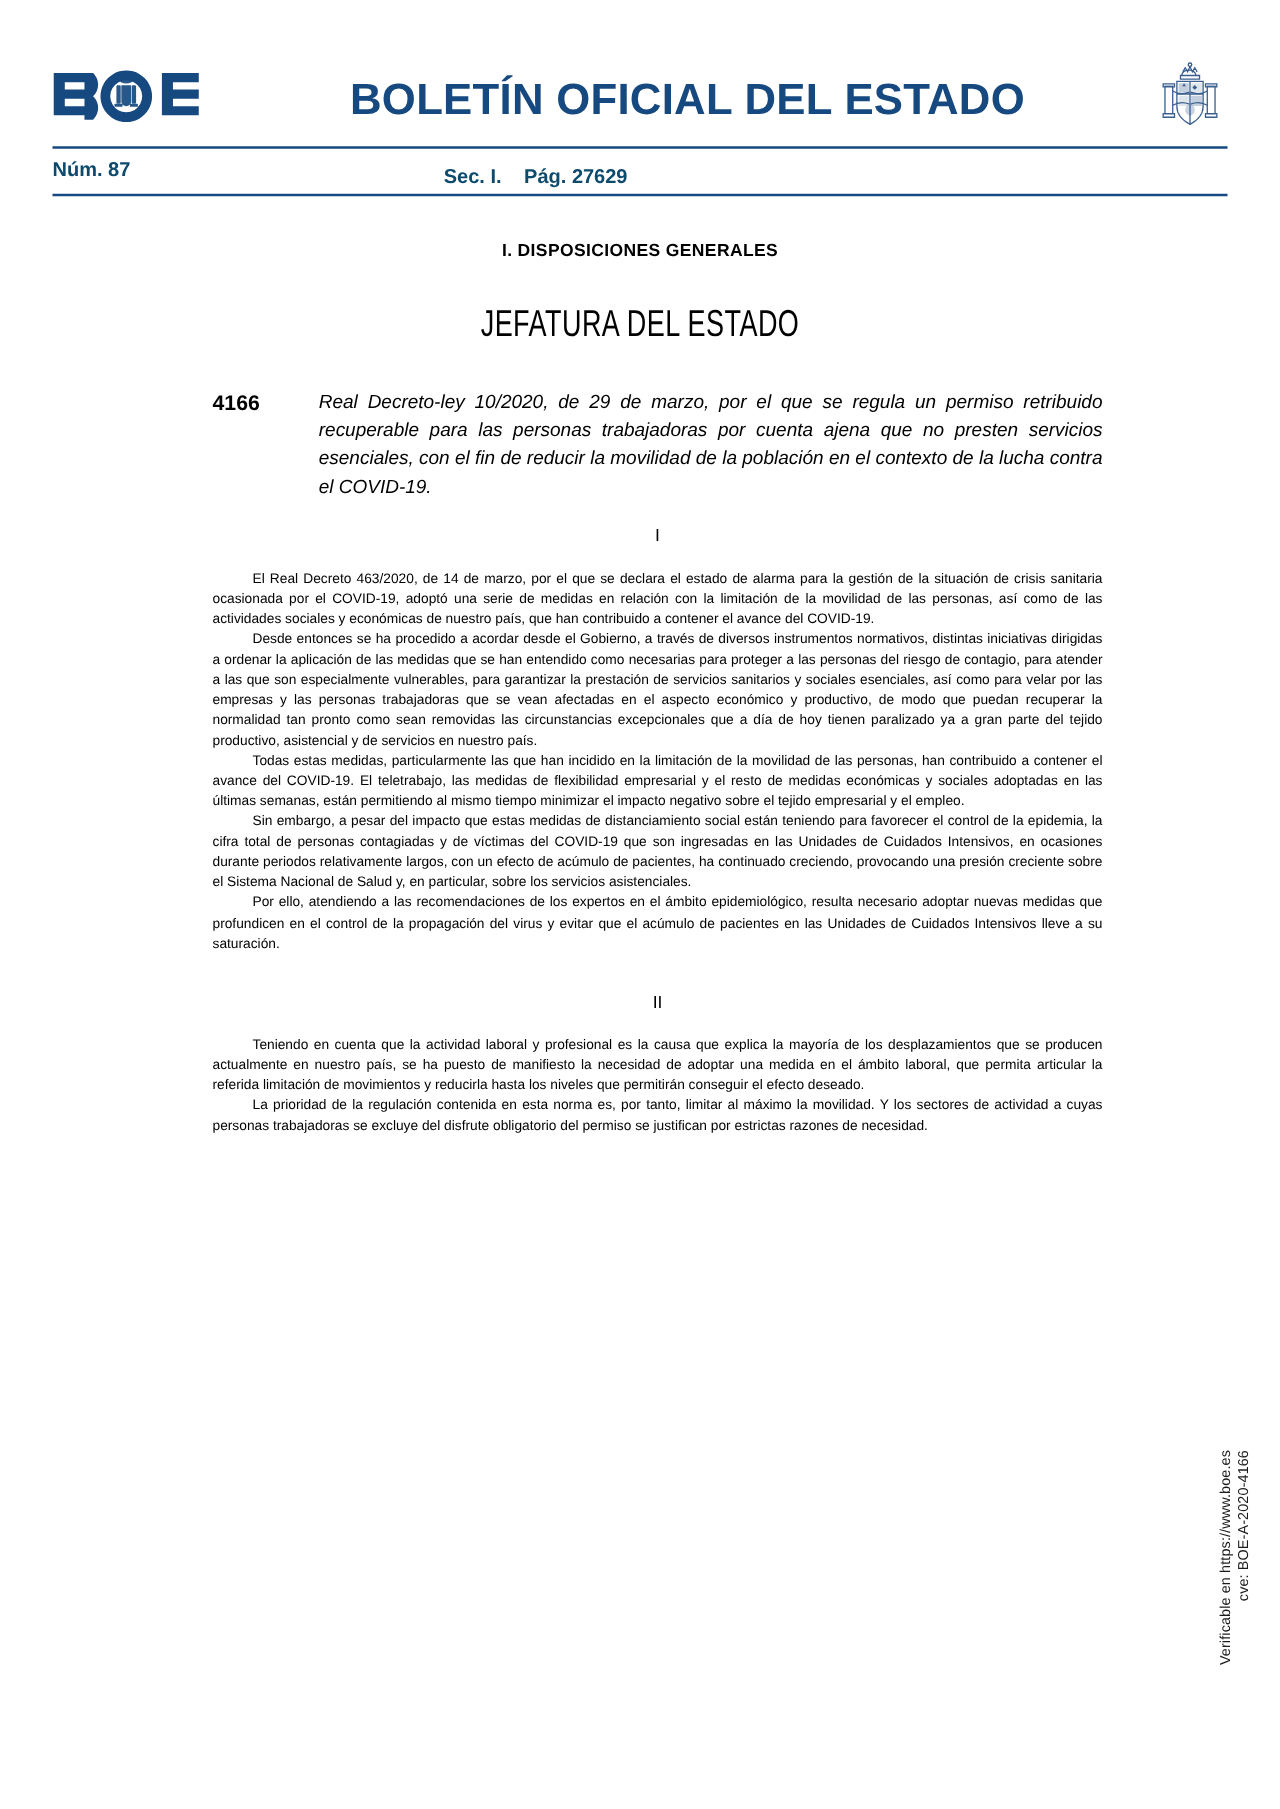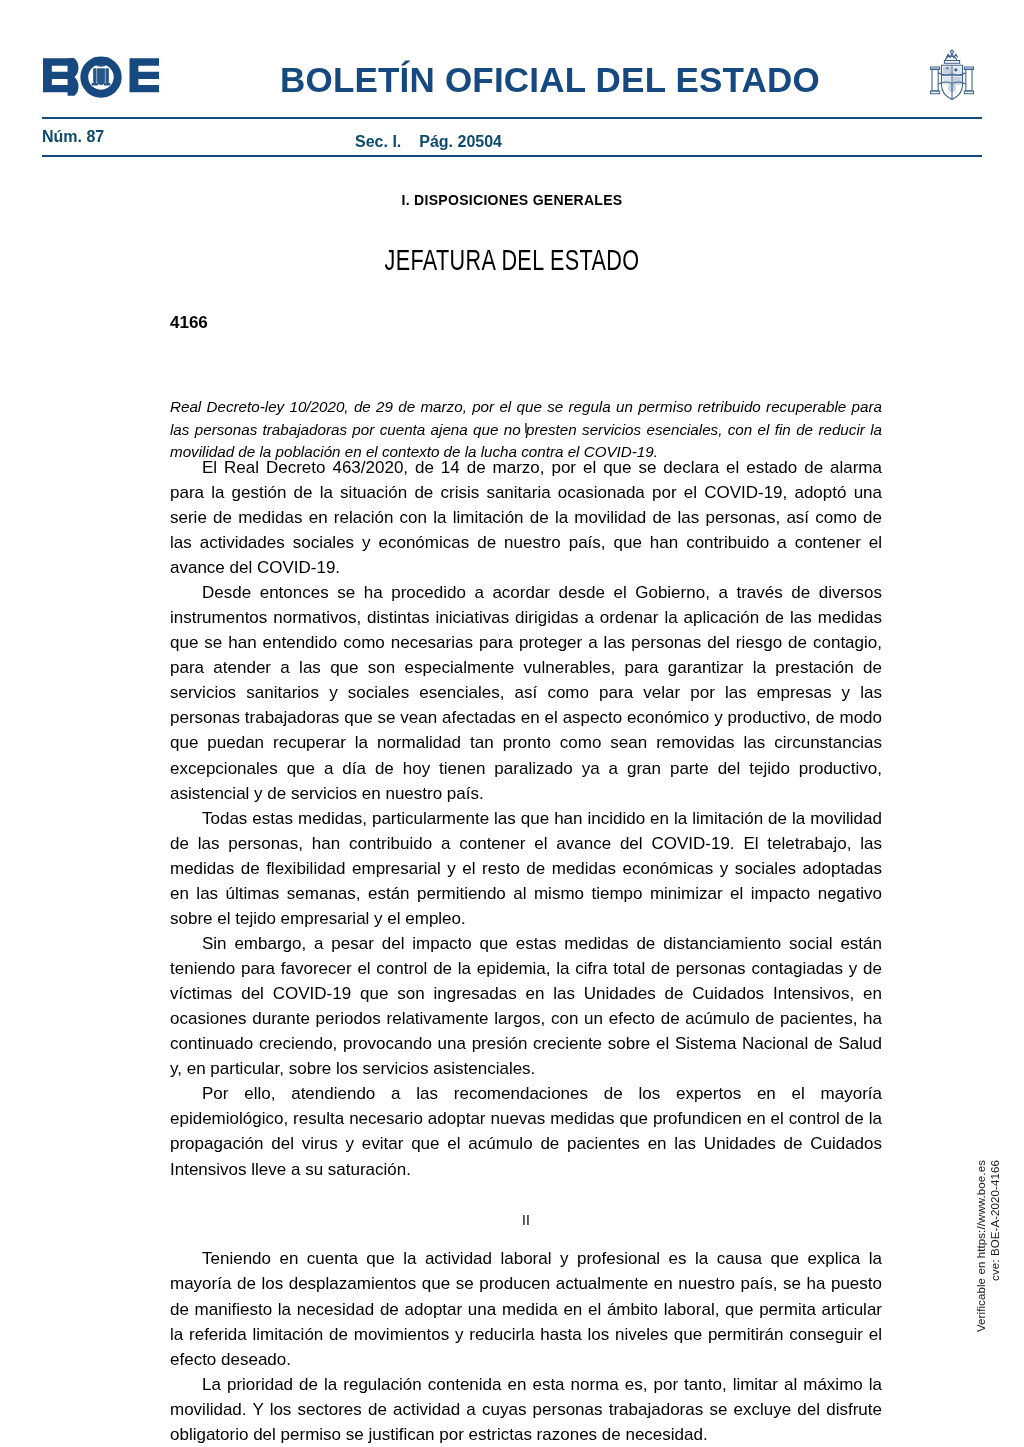"Pág. 20504" span { text: 20504 -> 27629 }
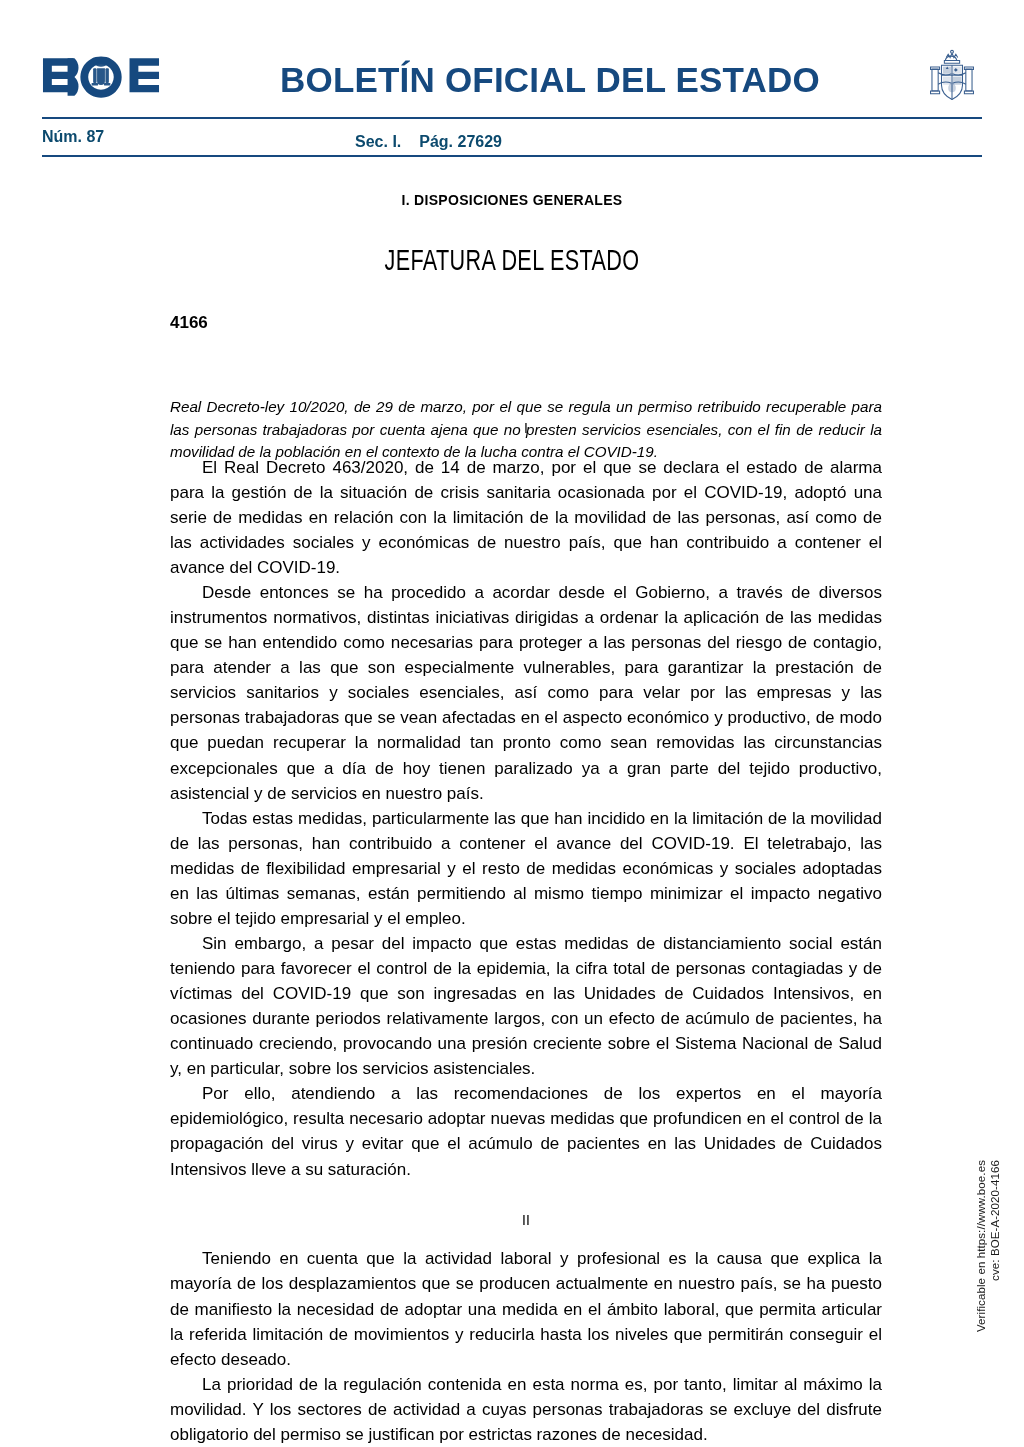"4166" .decree { flex-direction: column -> none }
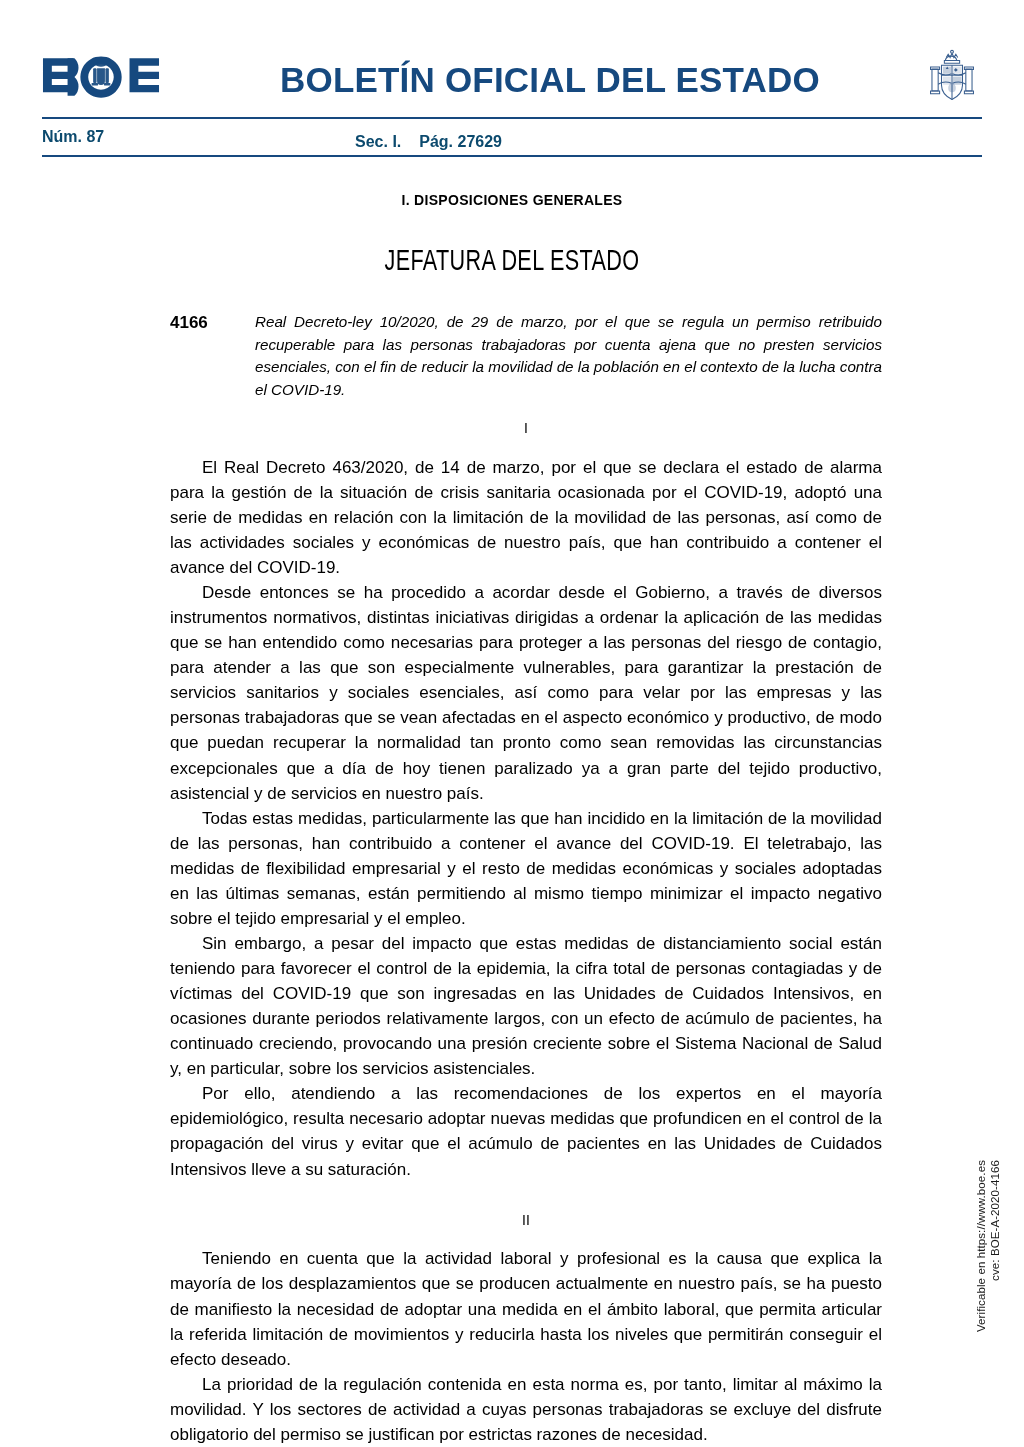"El Real Decreto 463/2020, de" p.para { font-size: 17px -> 11px }
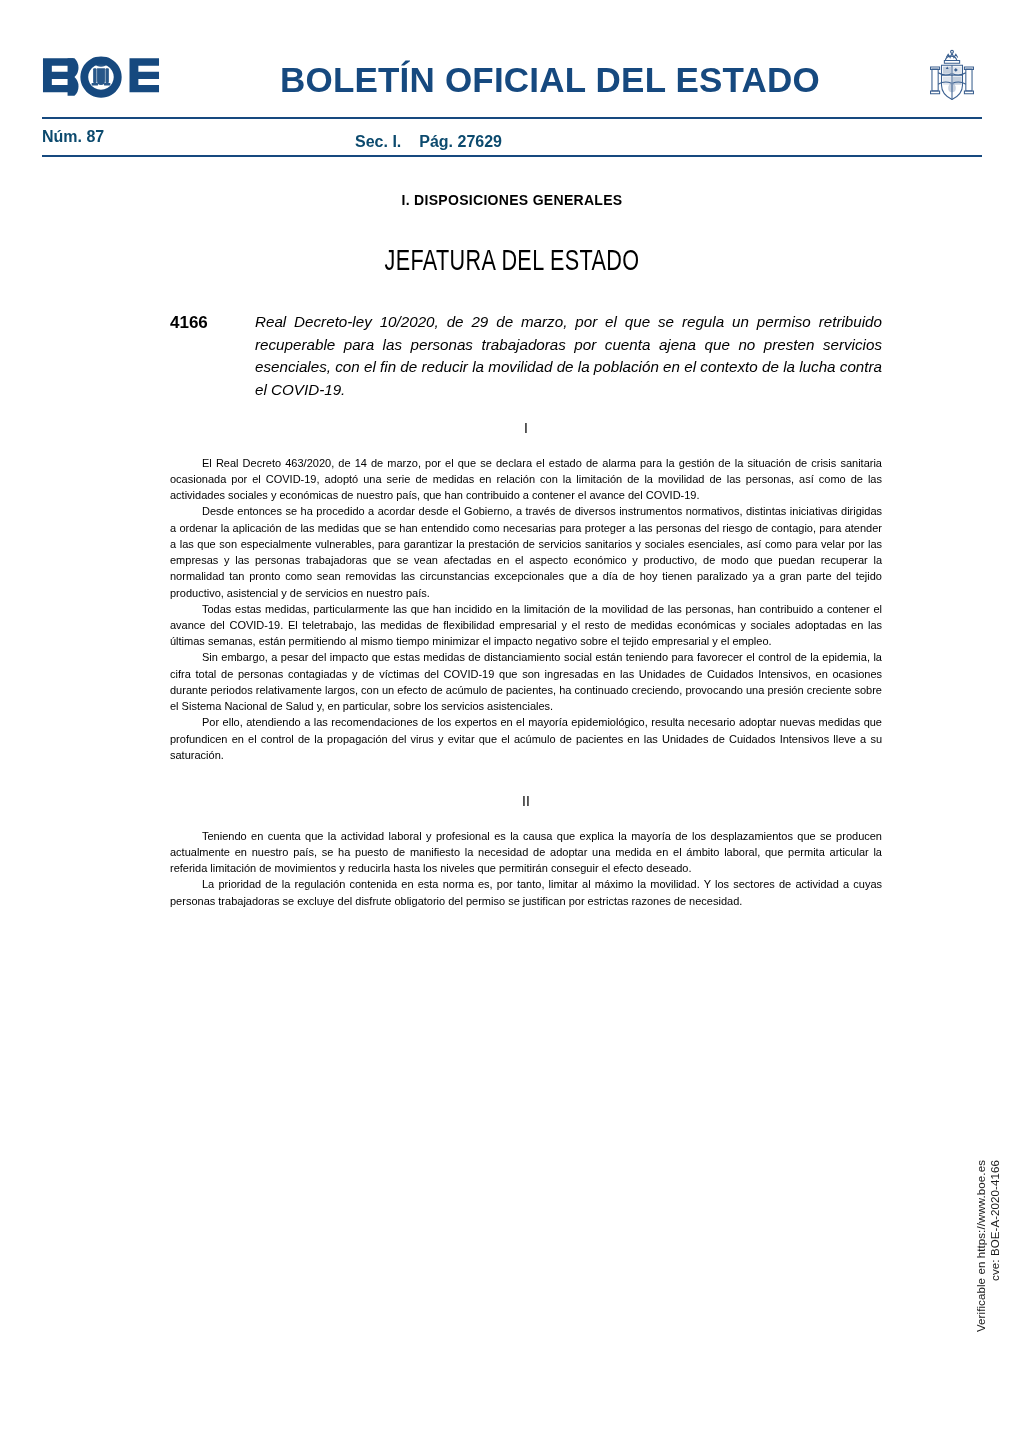"Por ello, atendiendo a las" p.para { text: mayoría -> ámbito }
